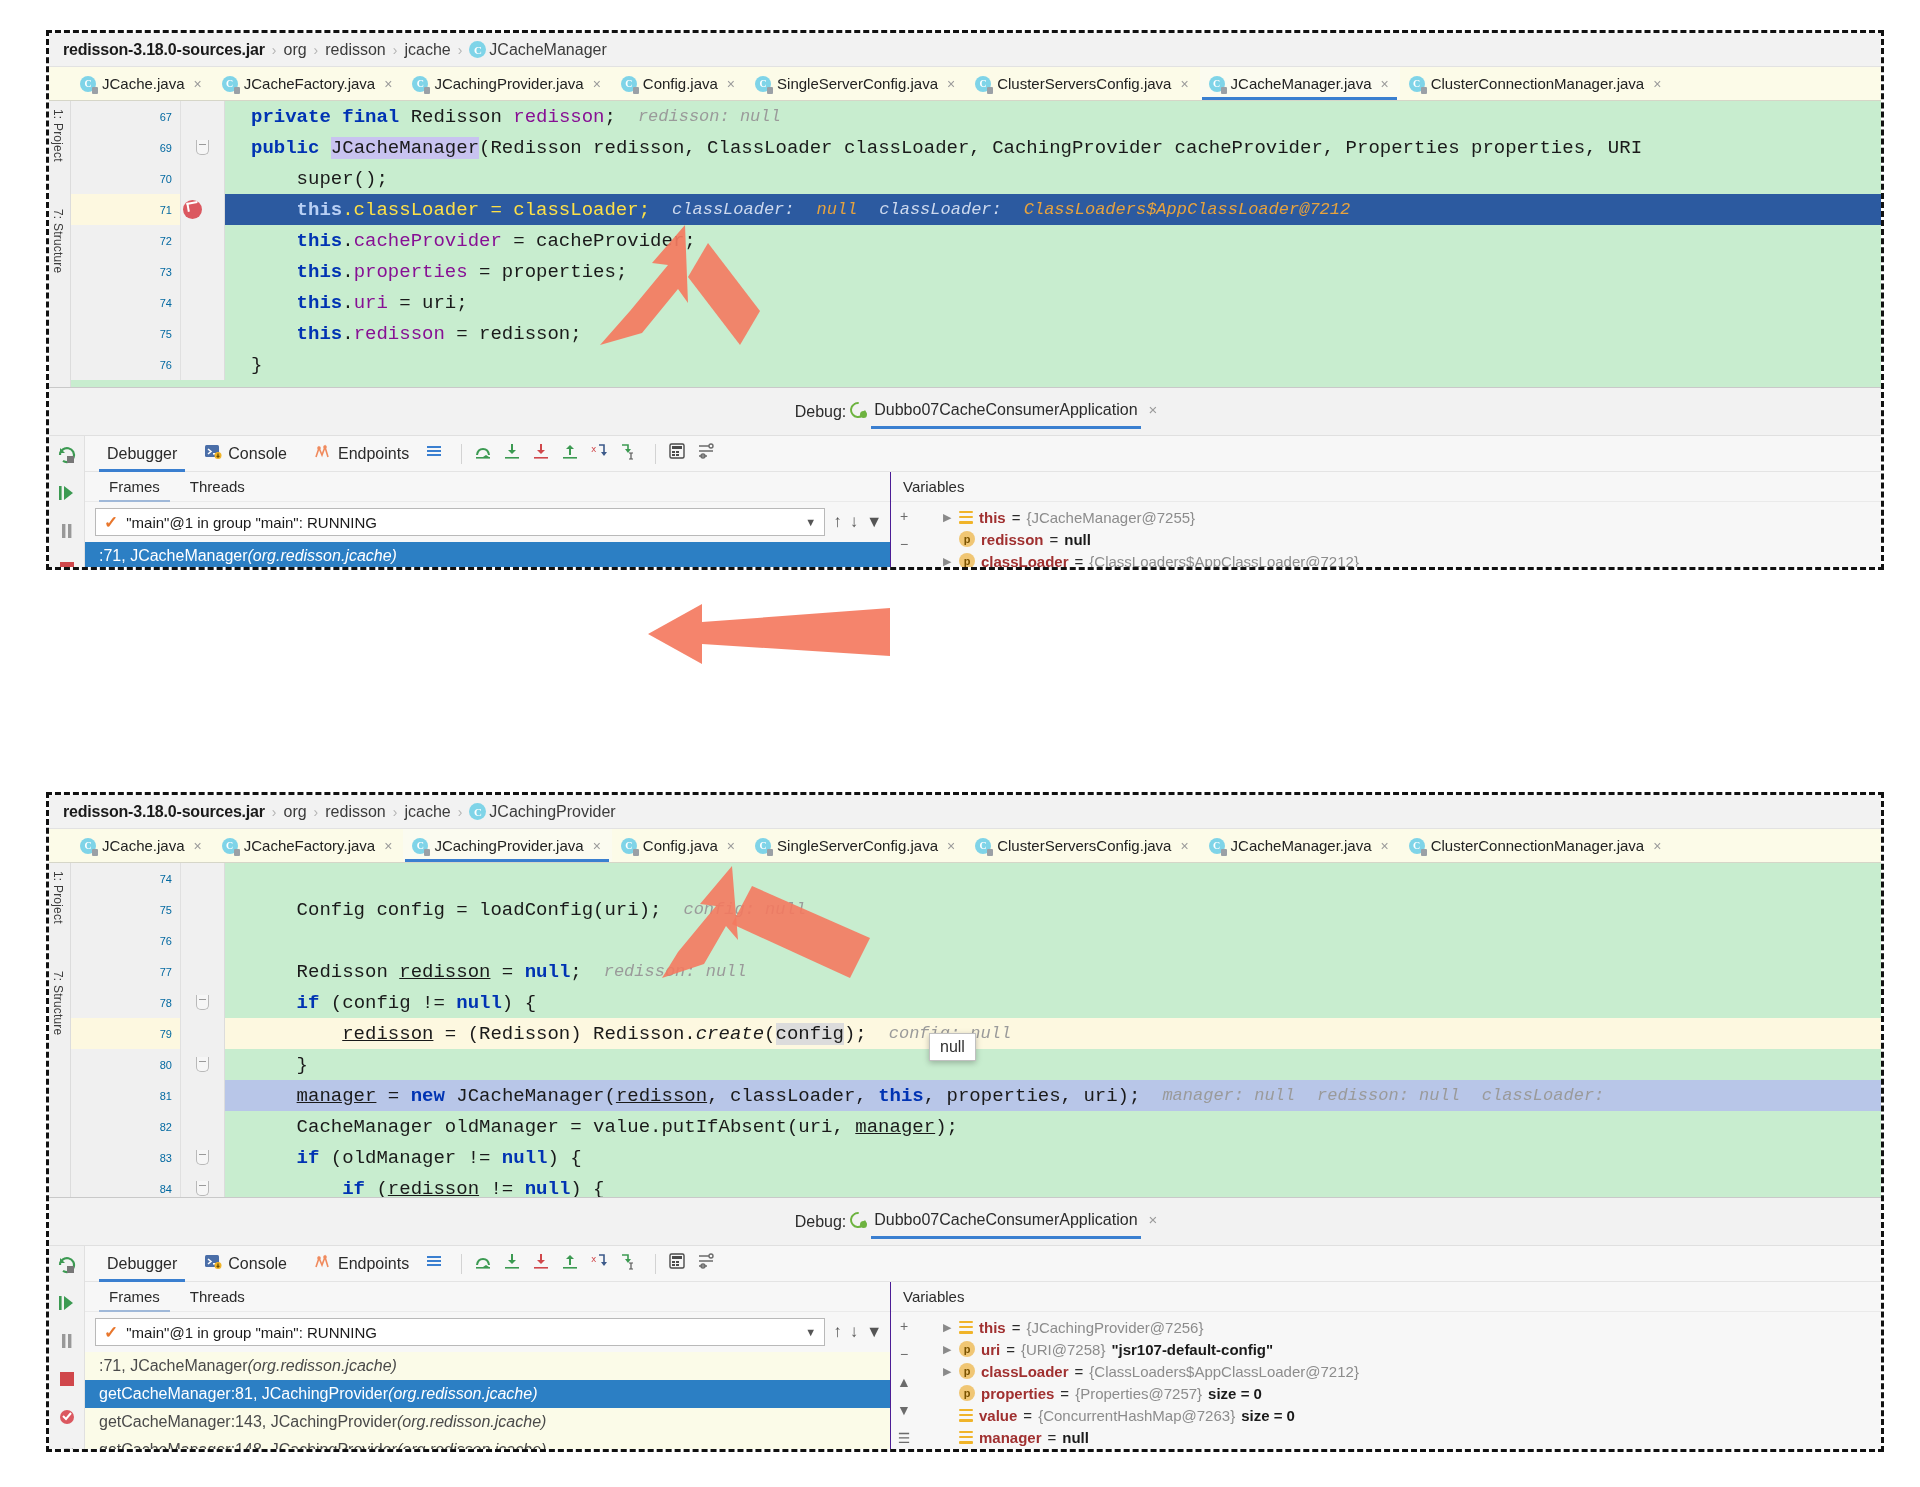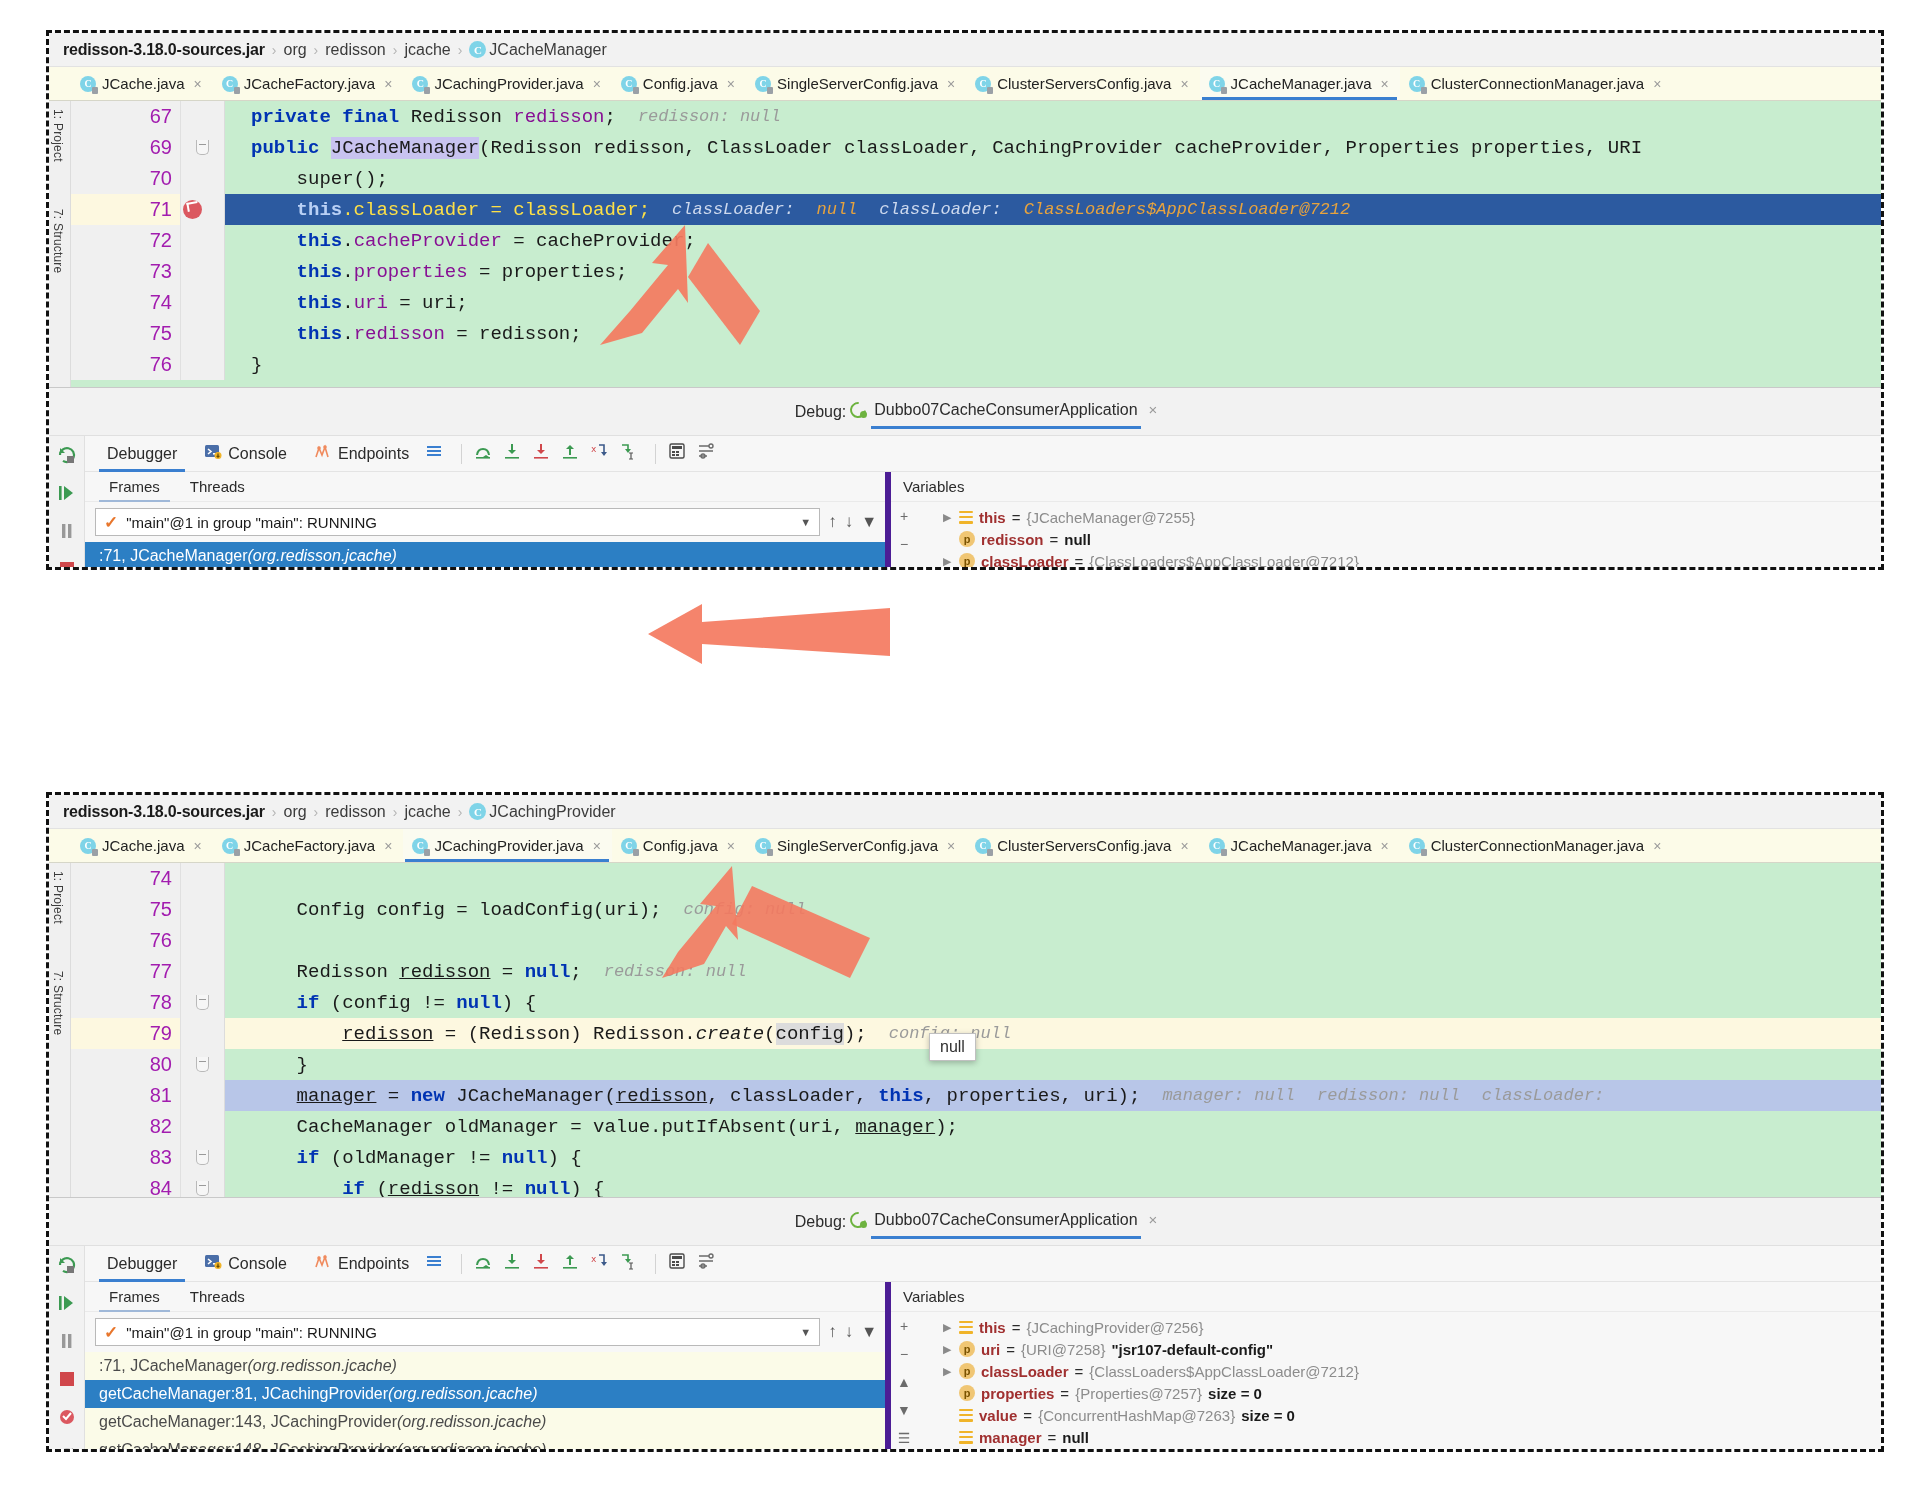"67" .gutter { color: #a21caf -> #0369a1; font-size: 20px -> 11px }
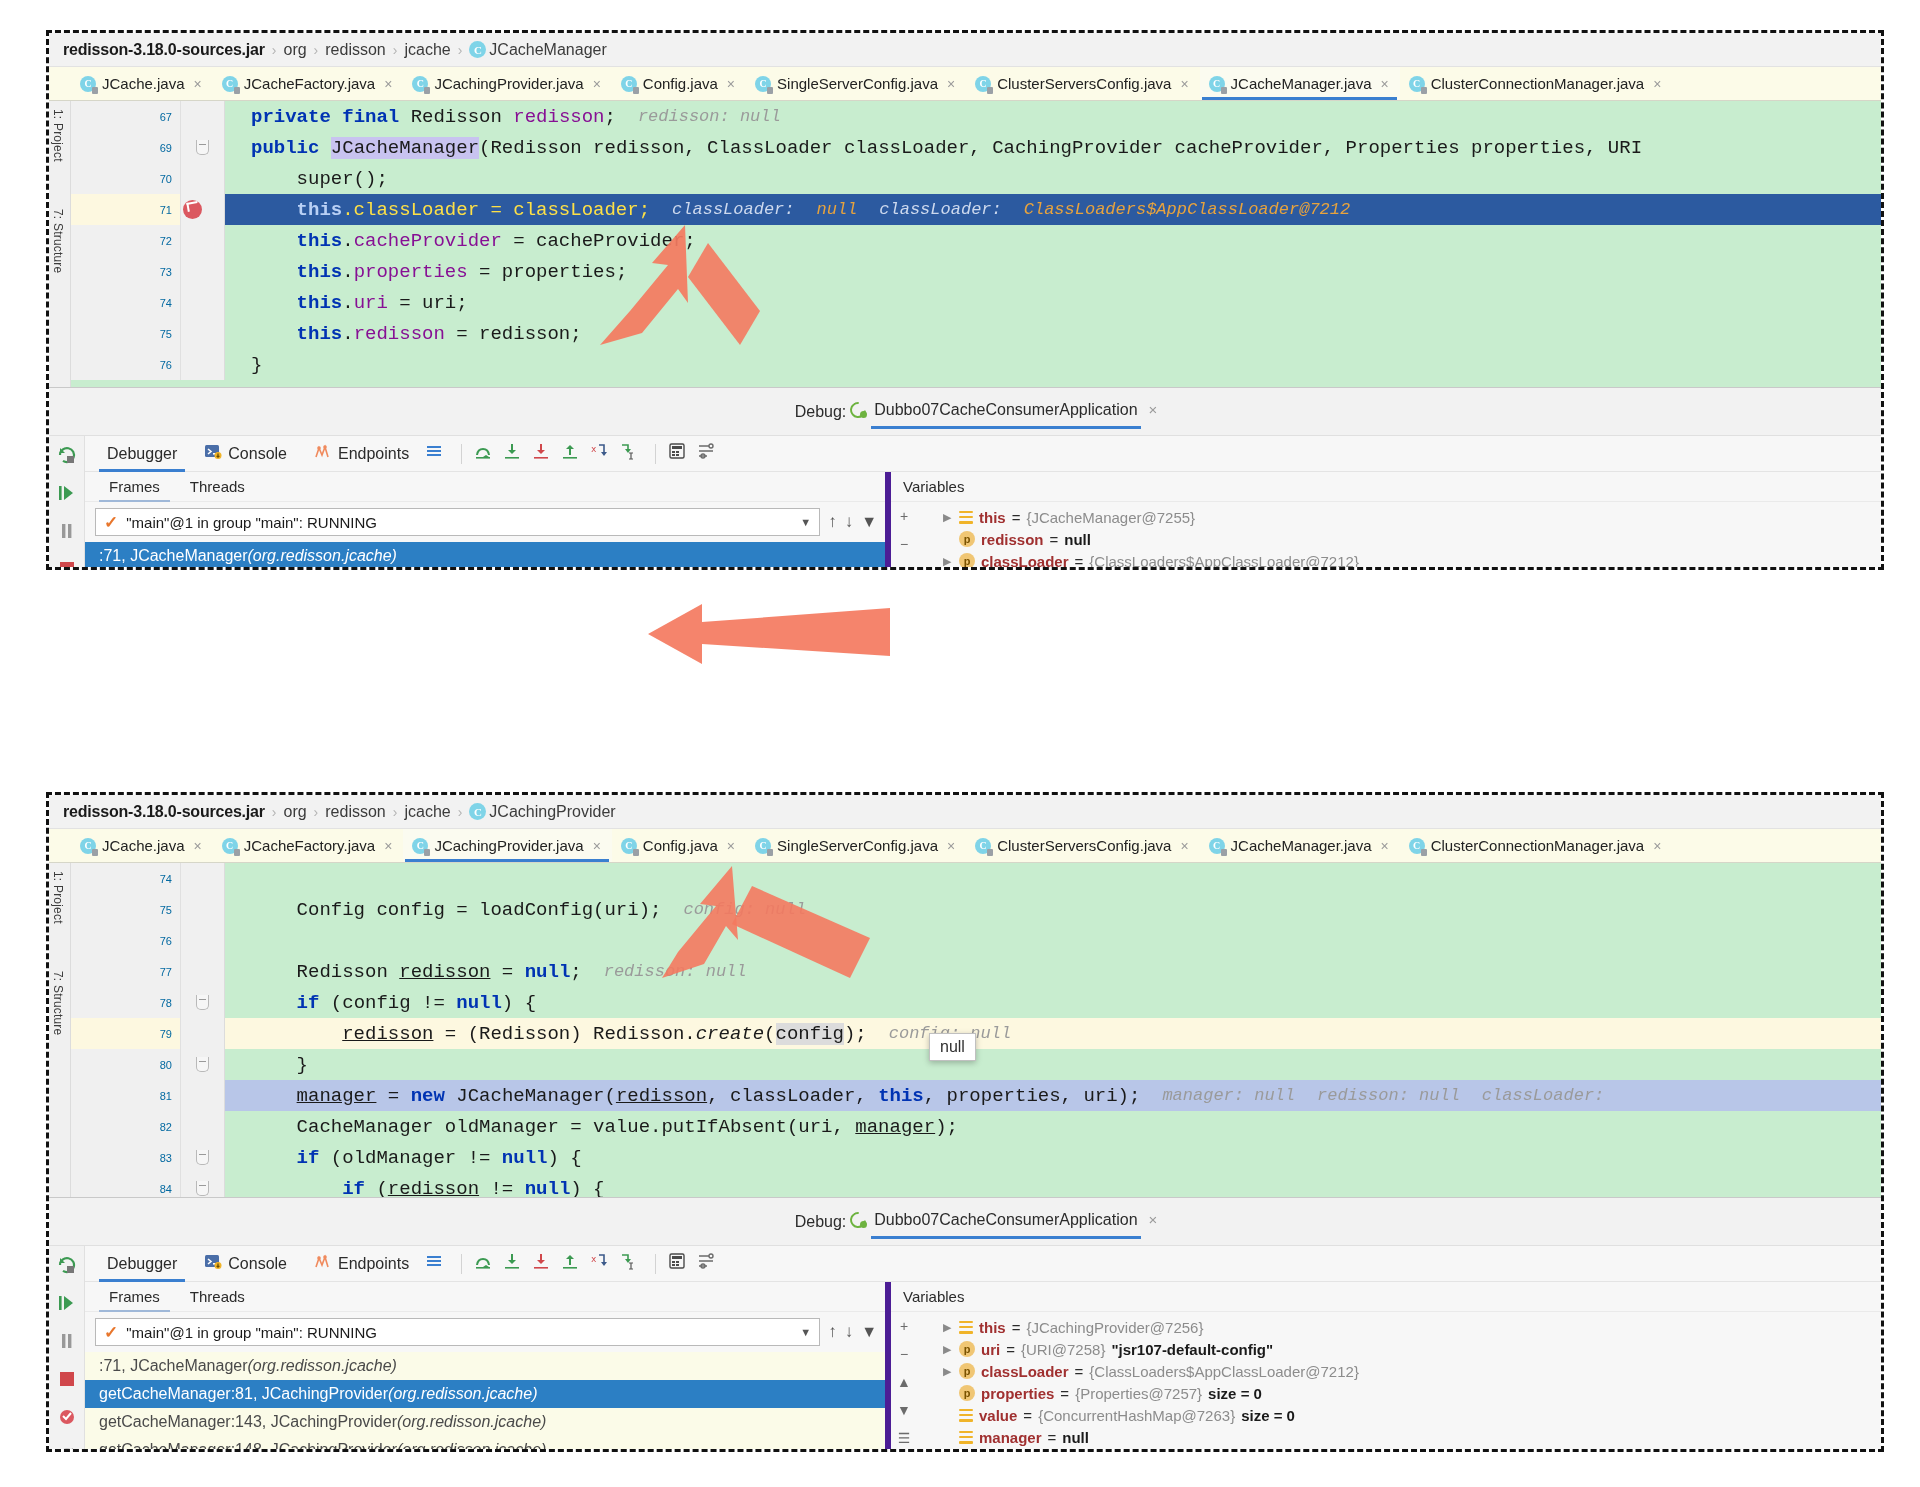"Frames" .frames-pane { border-right: 6px solid #4c1d95 -> 1px solid #4c1d95 }
